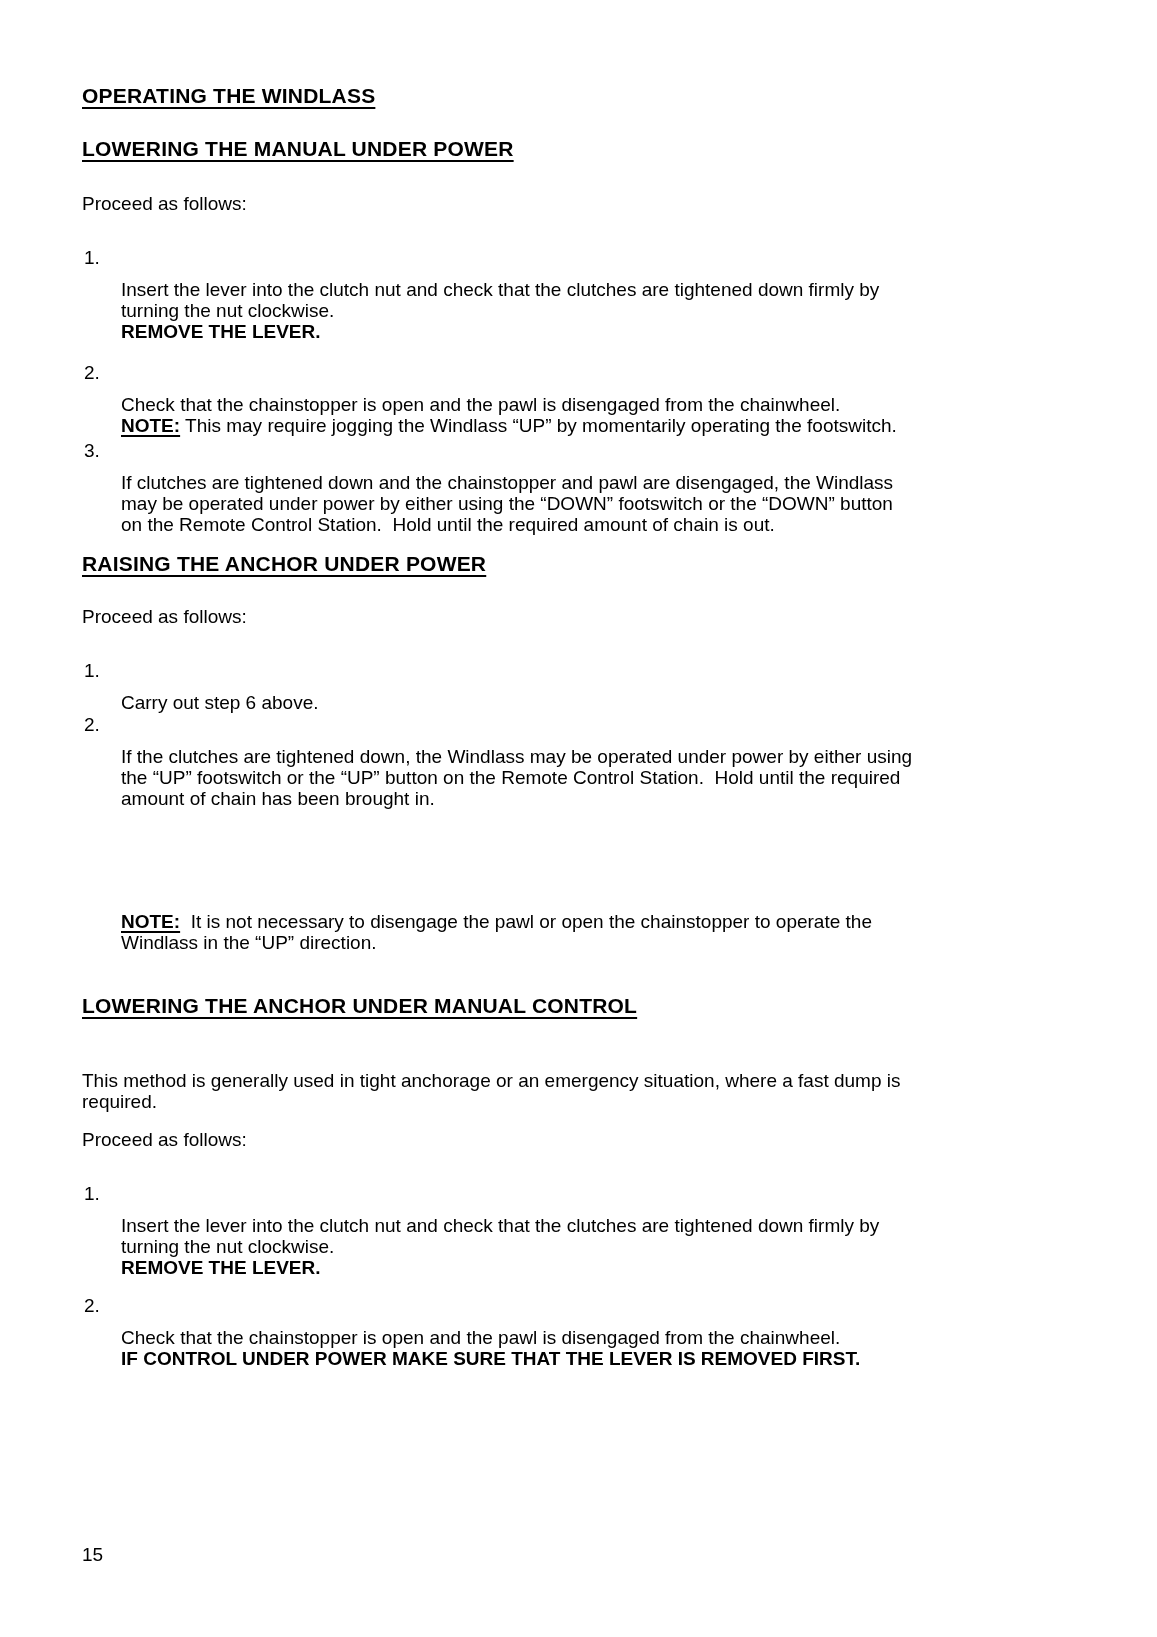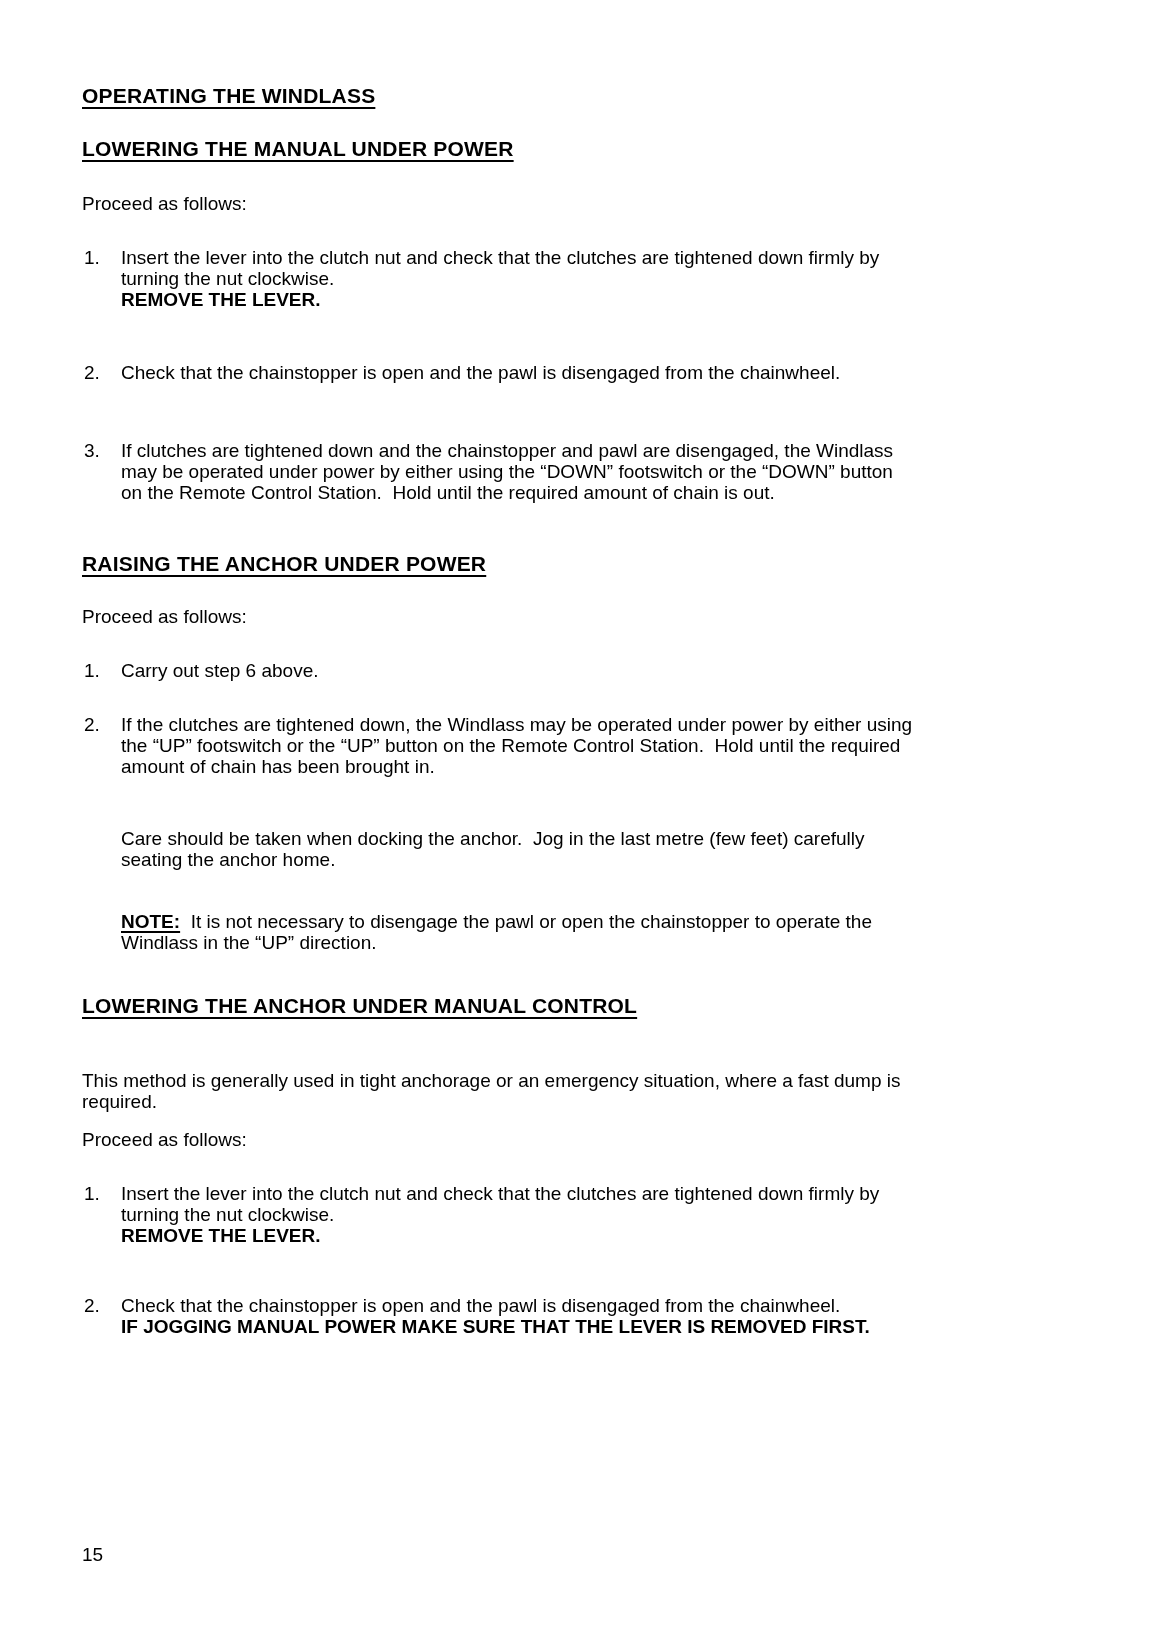"Insert the lever into the" .li .bd { margin-top: none -> 32px }
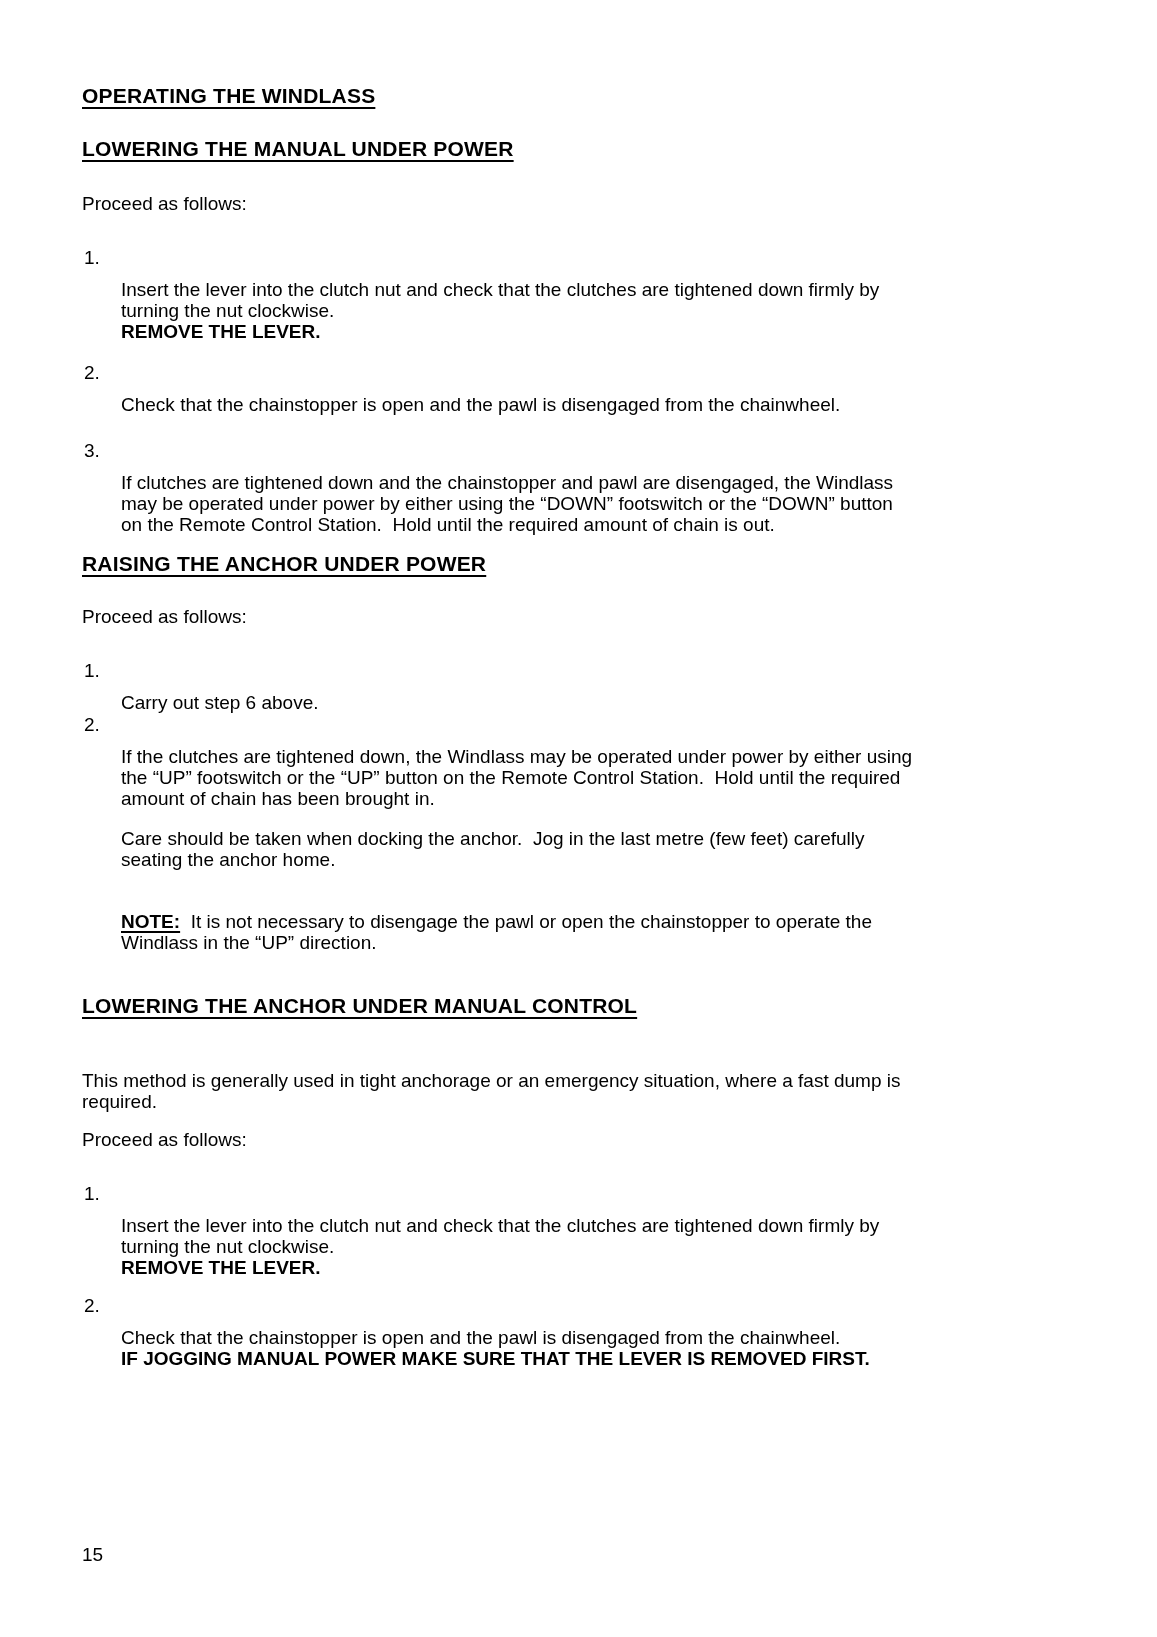"NOTE: This may require jogging" div.body-text { html: none -> <div><span>NOTE:</span><span> This may require jogging the Windlass “UP” by momentarily operating the footswitch.</span></div> }
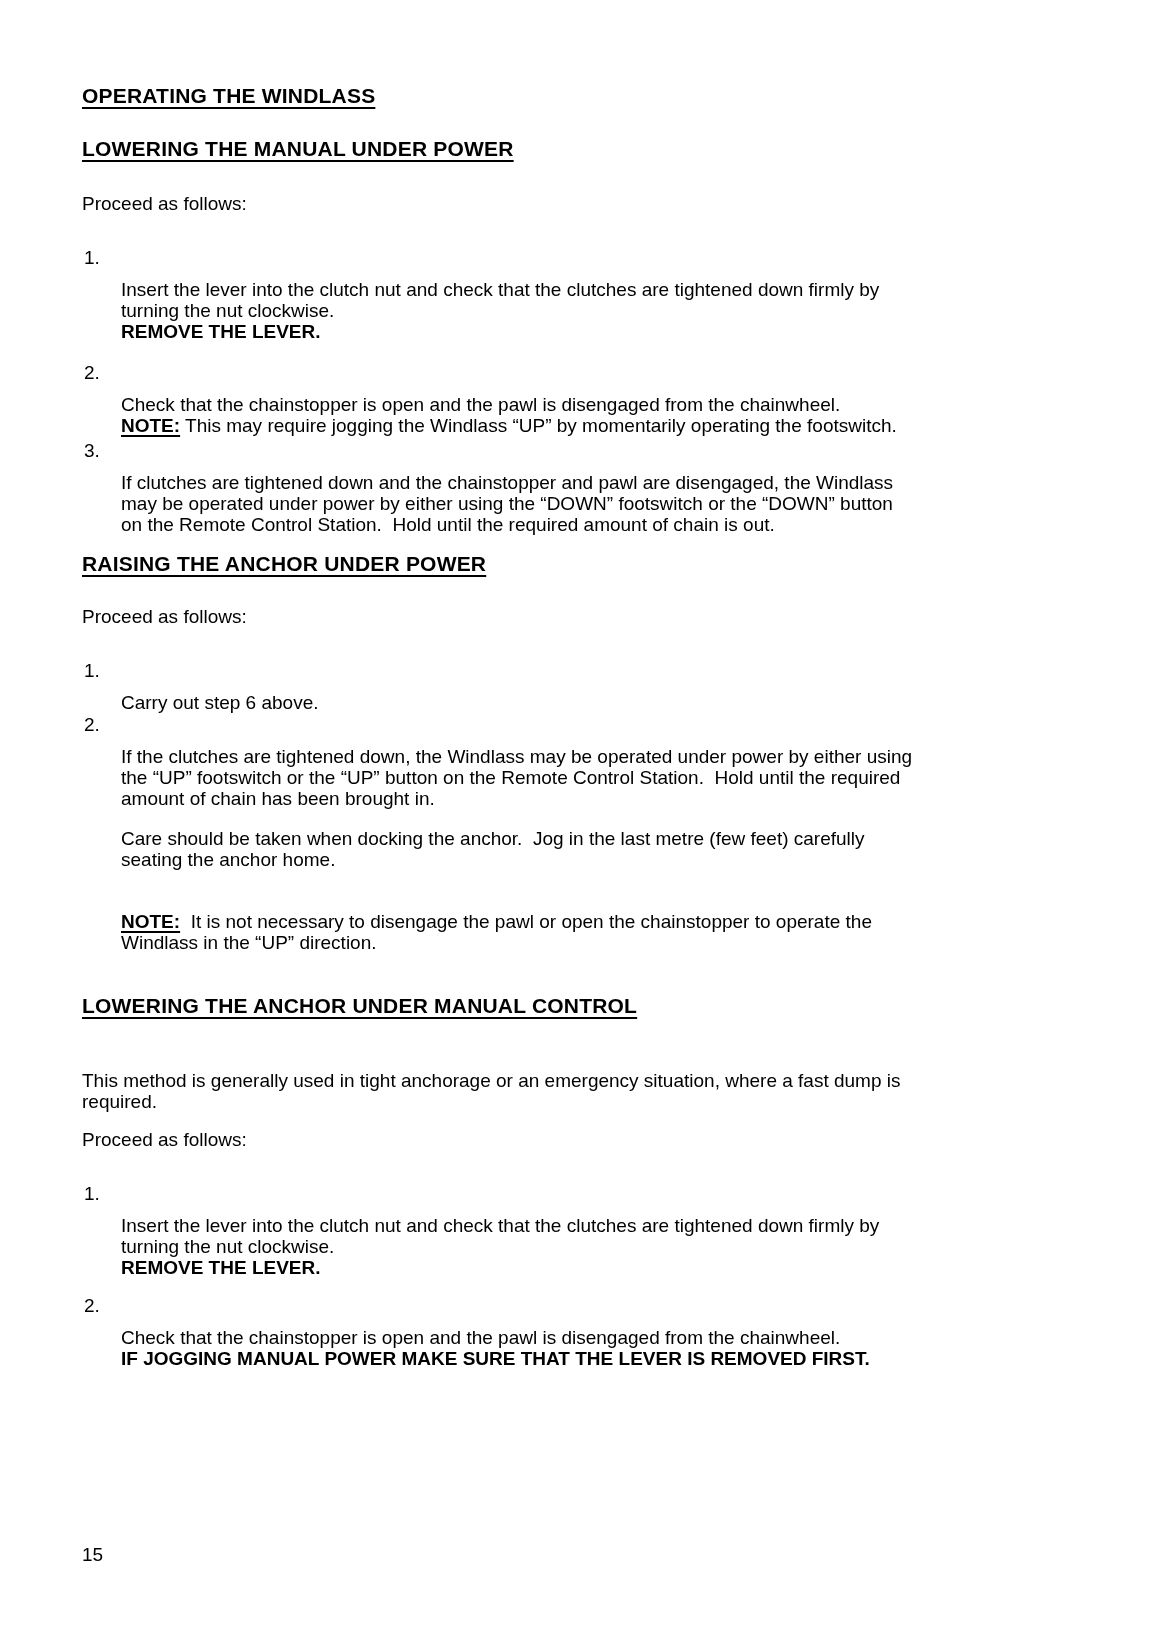"Care should be taken when" div.para { html: <div>Care should be taken when docking the anchor. Jog in the last metre (few feet) carefully seating the anchor home.</div> -> none }
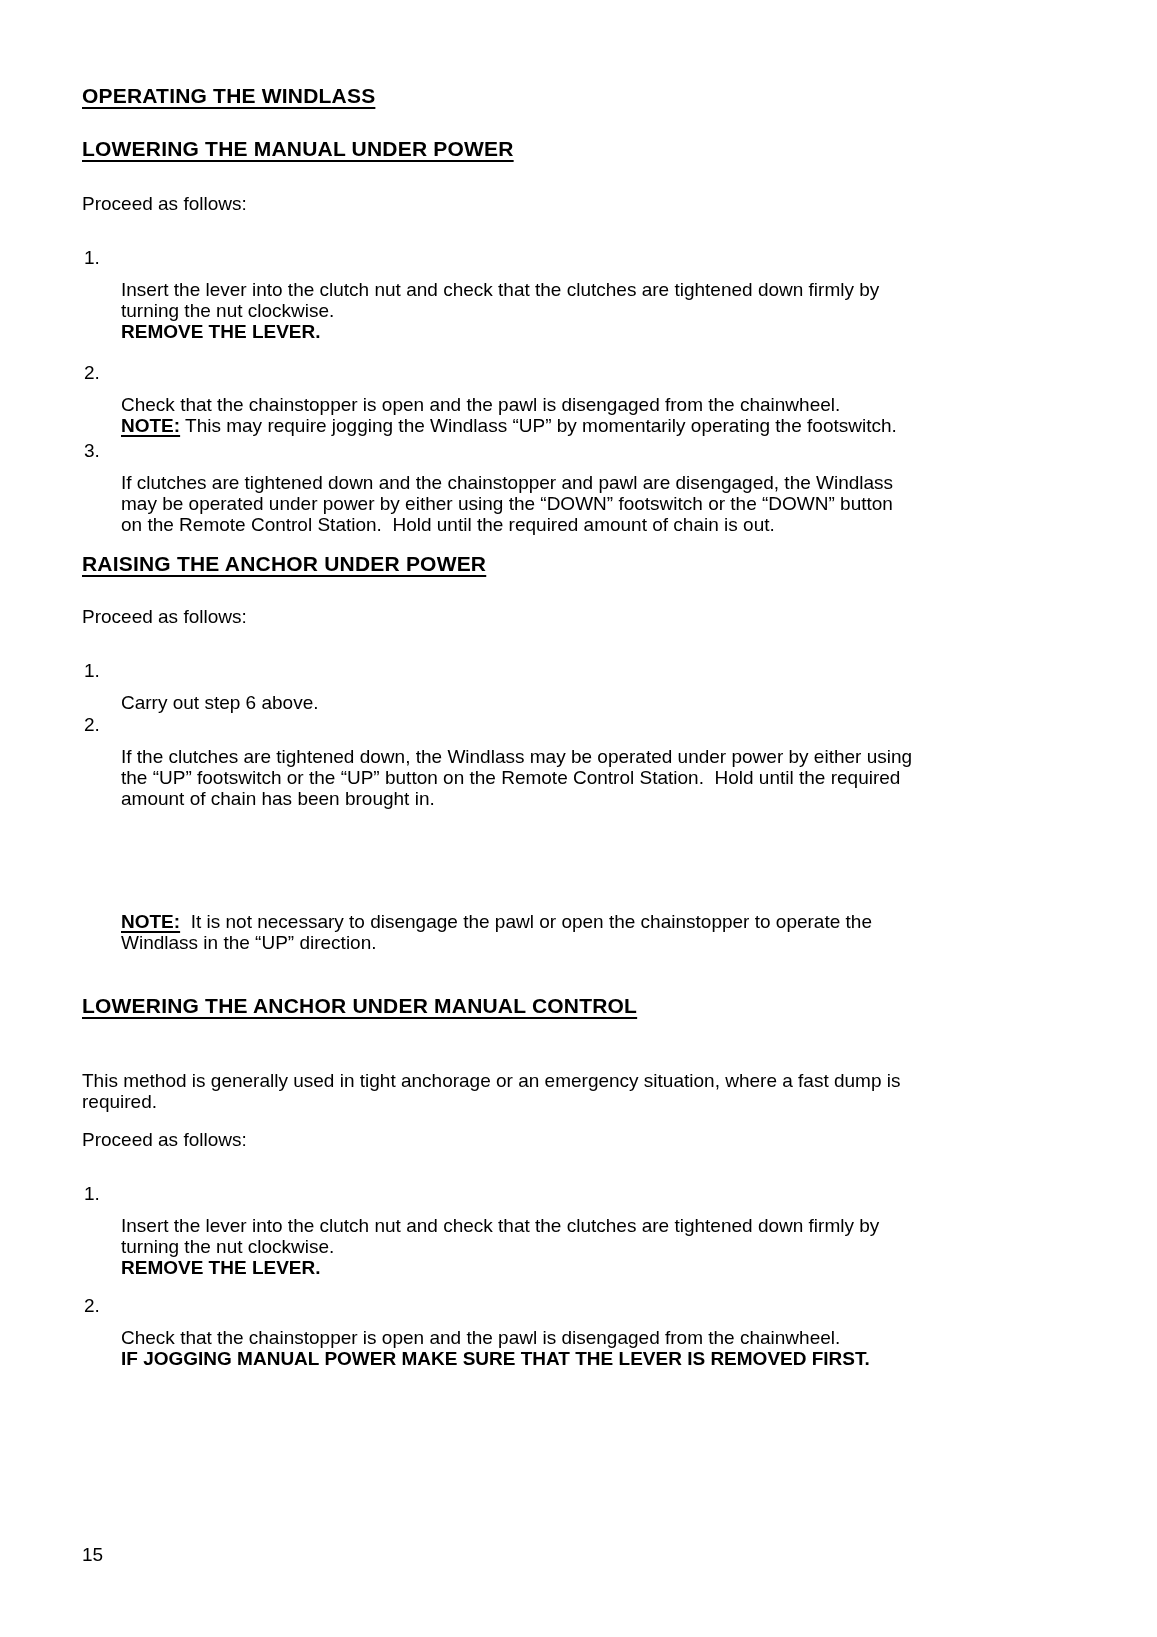"IF JOGGING MANUAL POWER MAKE" div.body-text { text: JOGGING MANUAL -> CONTROL UNDER }
